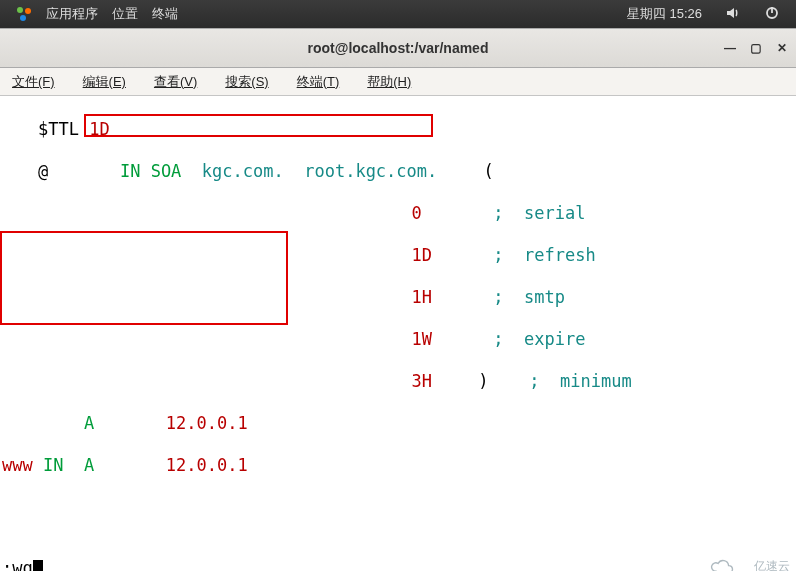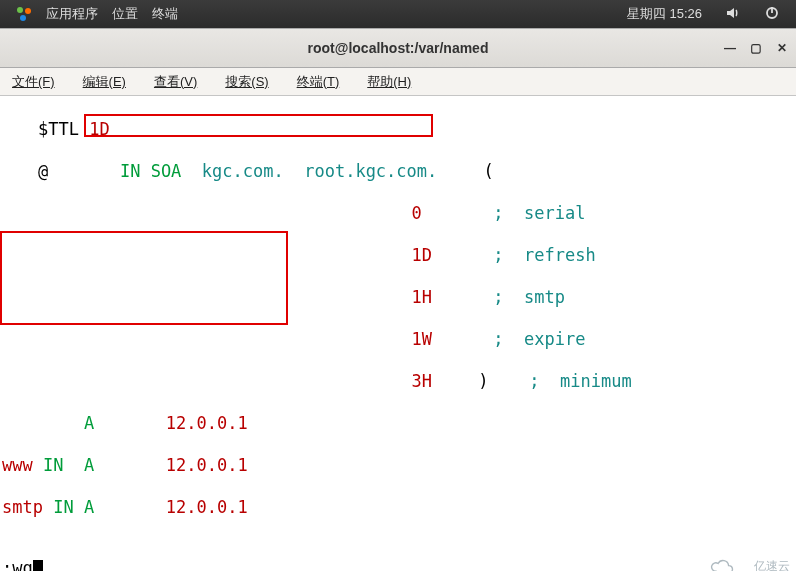"smtp IN A 12.0.0.1" span.ln { html: <span><span>smtp</span> <span>IN</span> <span>A</span> <span>12.0.0.1</span></span> -> none }
